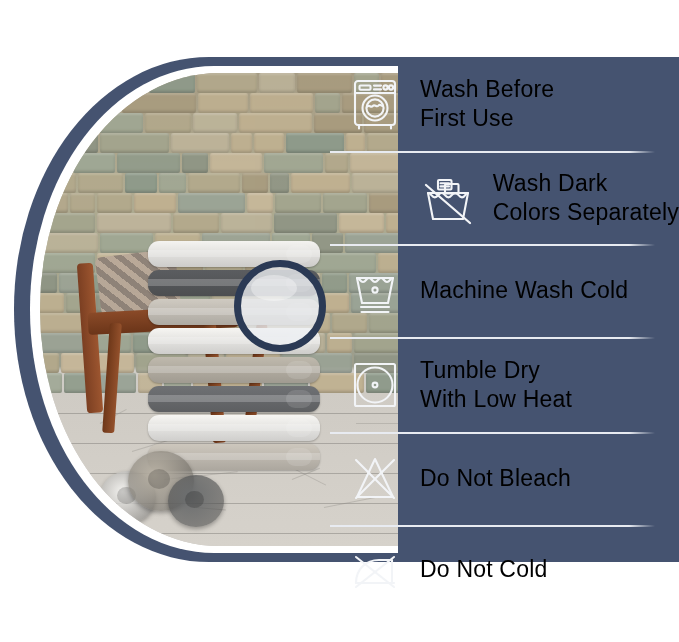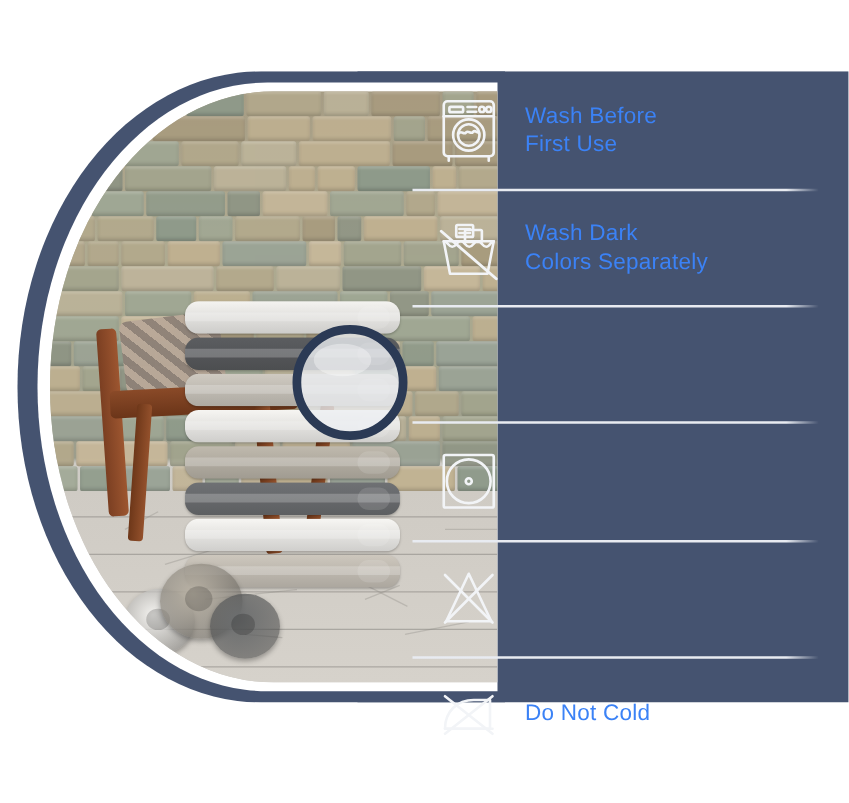"Wash Before" .label { color: #3b82f6 -> #000000; font-size: 18px -> 23px }
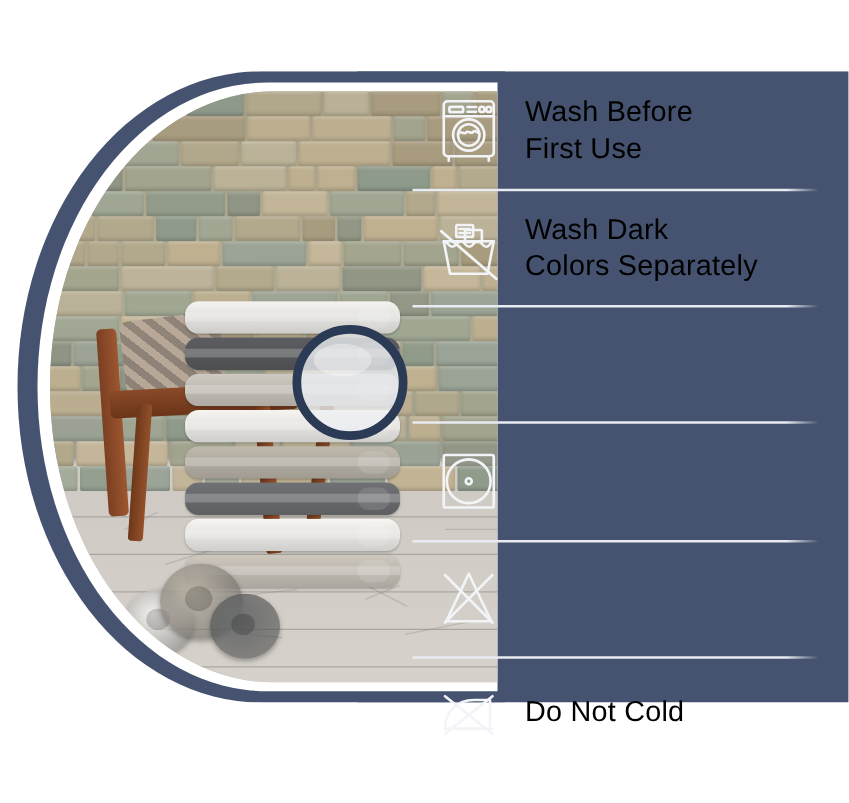"Wash Dark" div.row { justify-content: none -> flex-end }
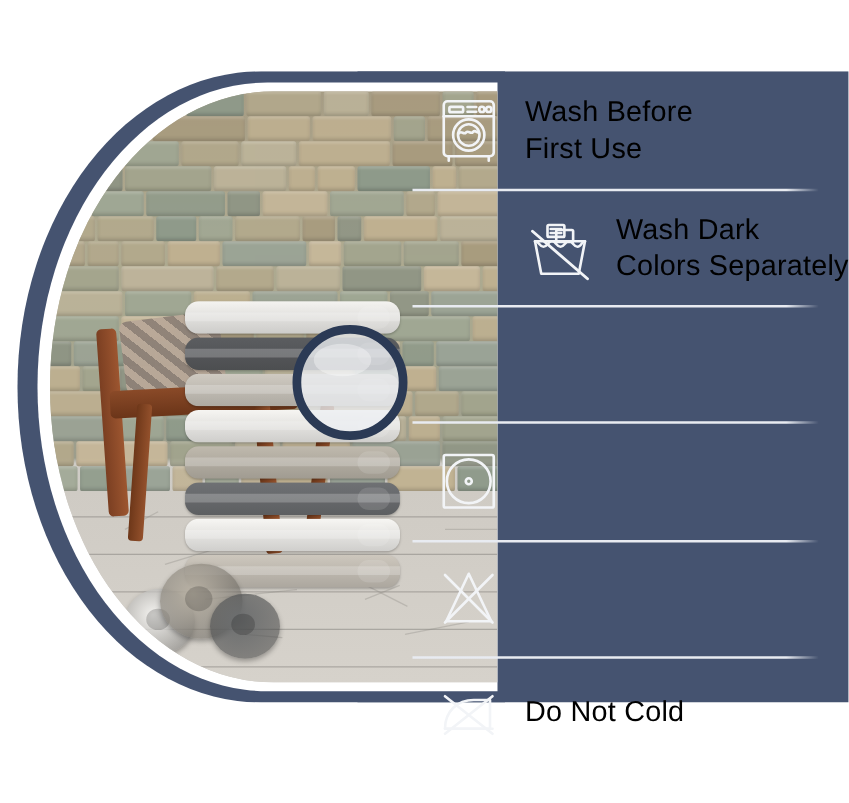"Machine Wash Cold" div.row { html: none -> <div> <div> <svg> <path></path> <path></path> <circle></circle> <path></path> </svg> </div> <div>Machine Wash Cold</div> </div> }
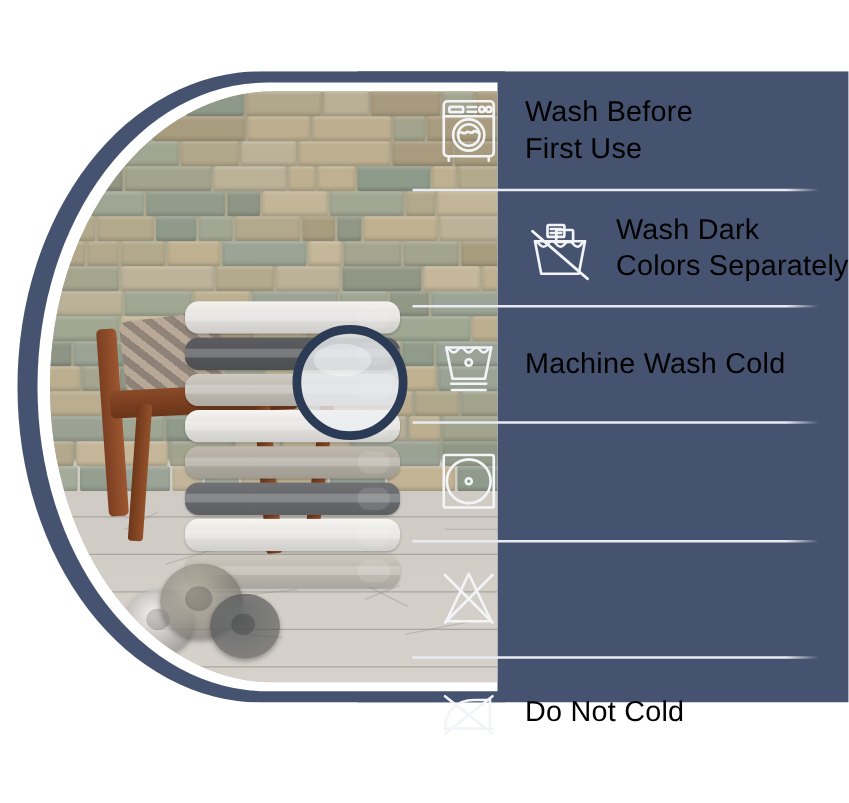"Tumble Dry" div.label { html: none -> <div>Tumble Dry With Low Heat</div> }
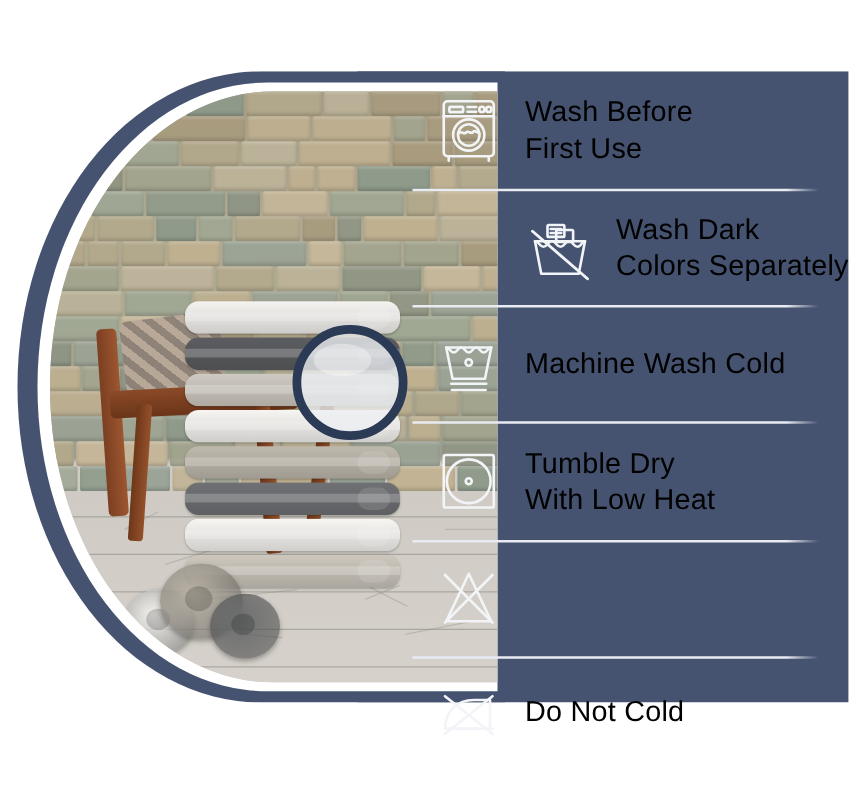"Do Not Bleach" div.label { html: none -> <div>Do Not Bleach</div> }
